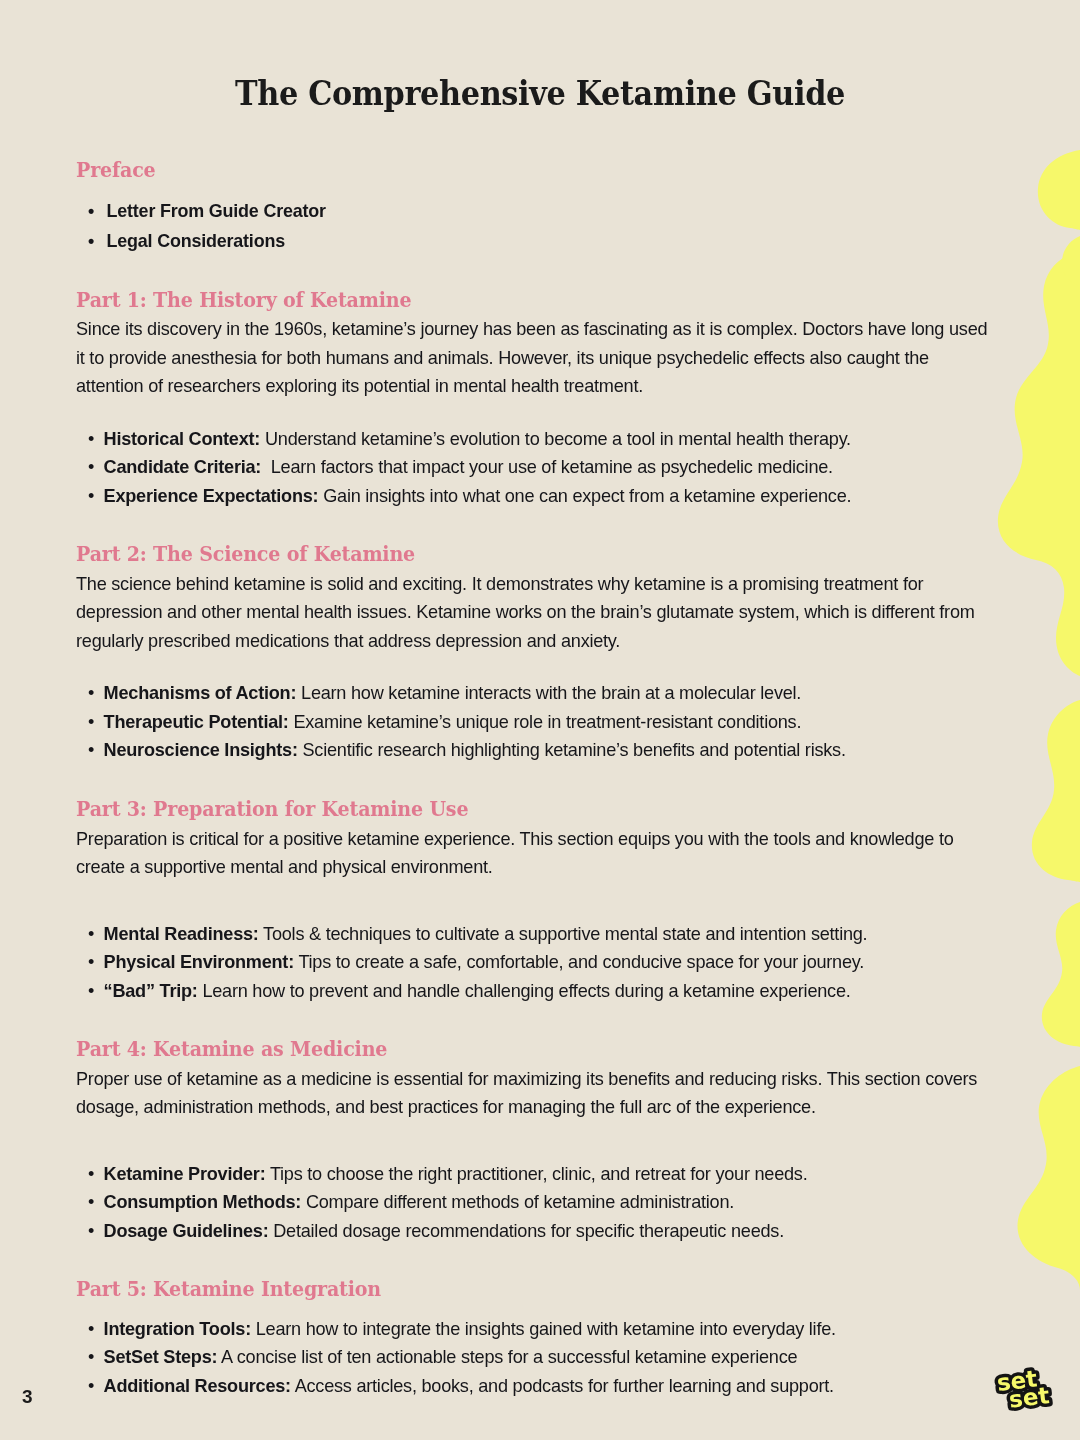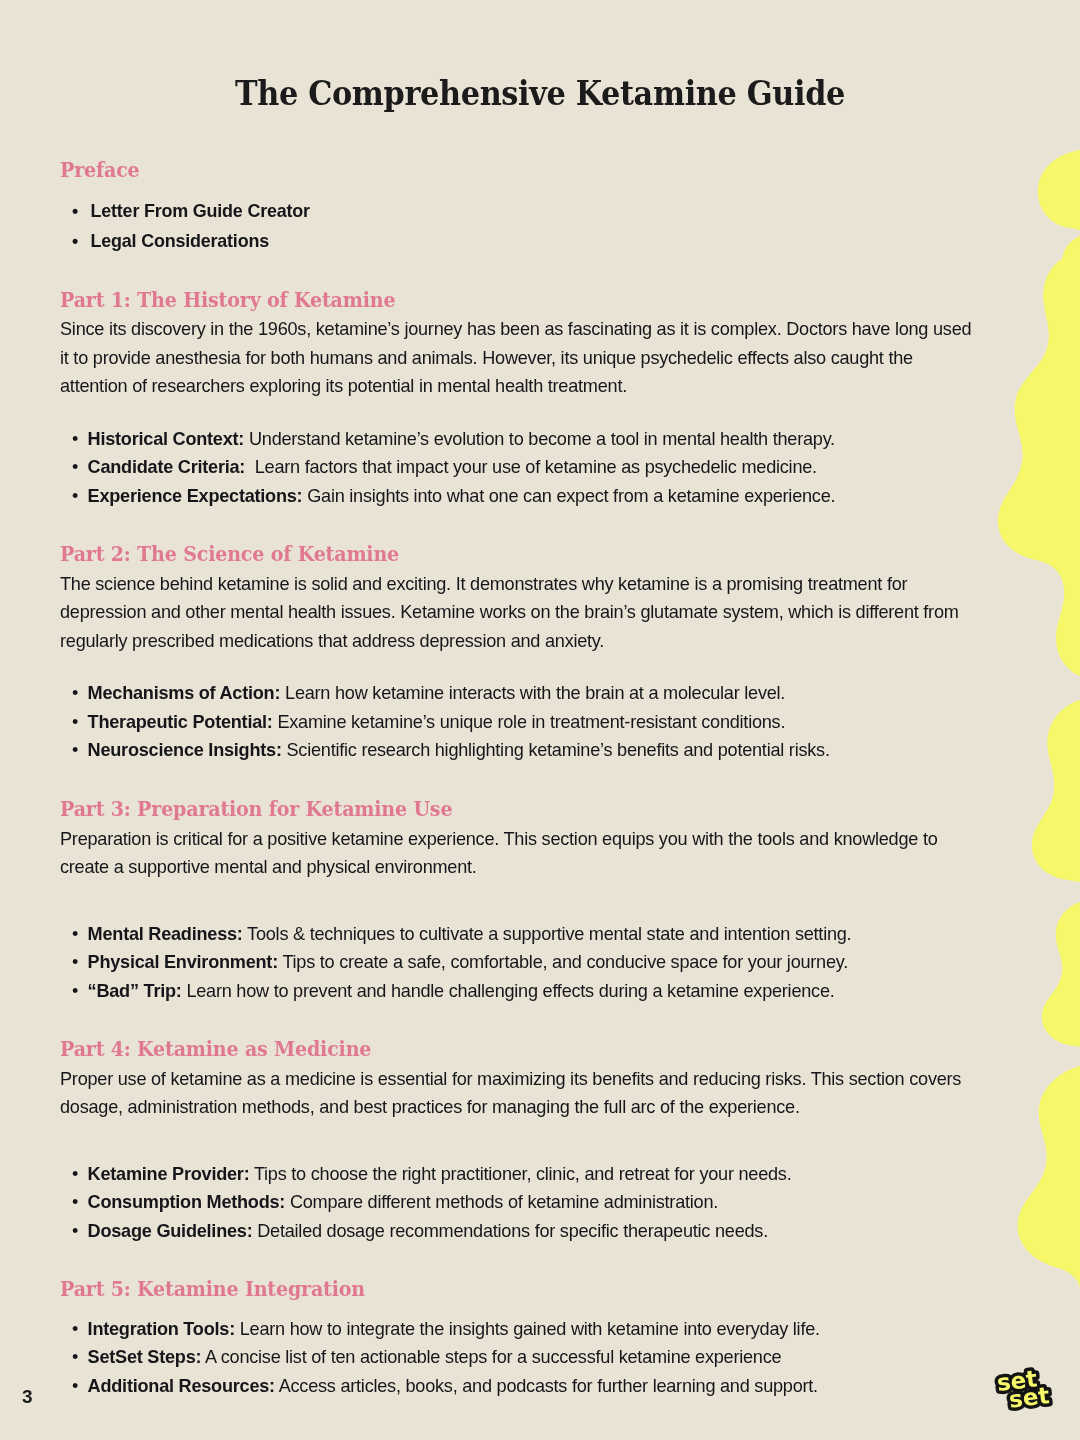"Preface" #content { left: 60px -> 76px }
